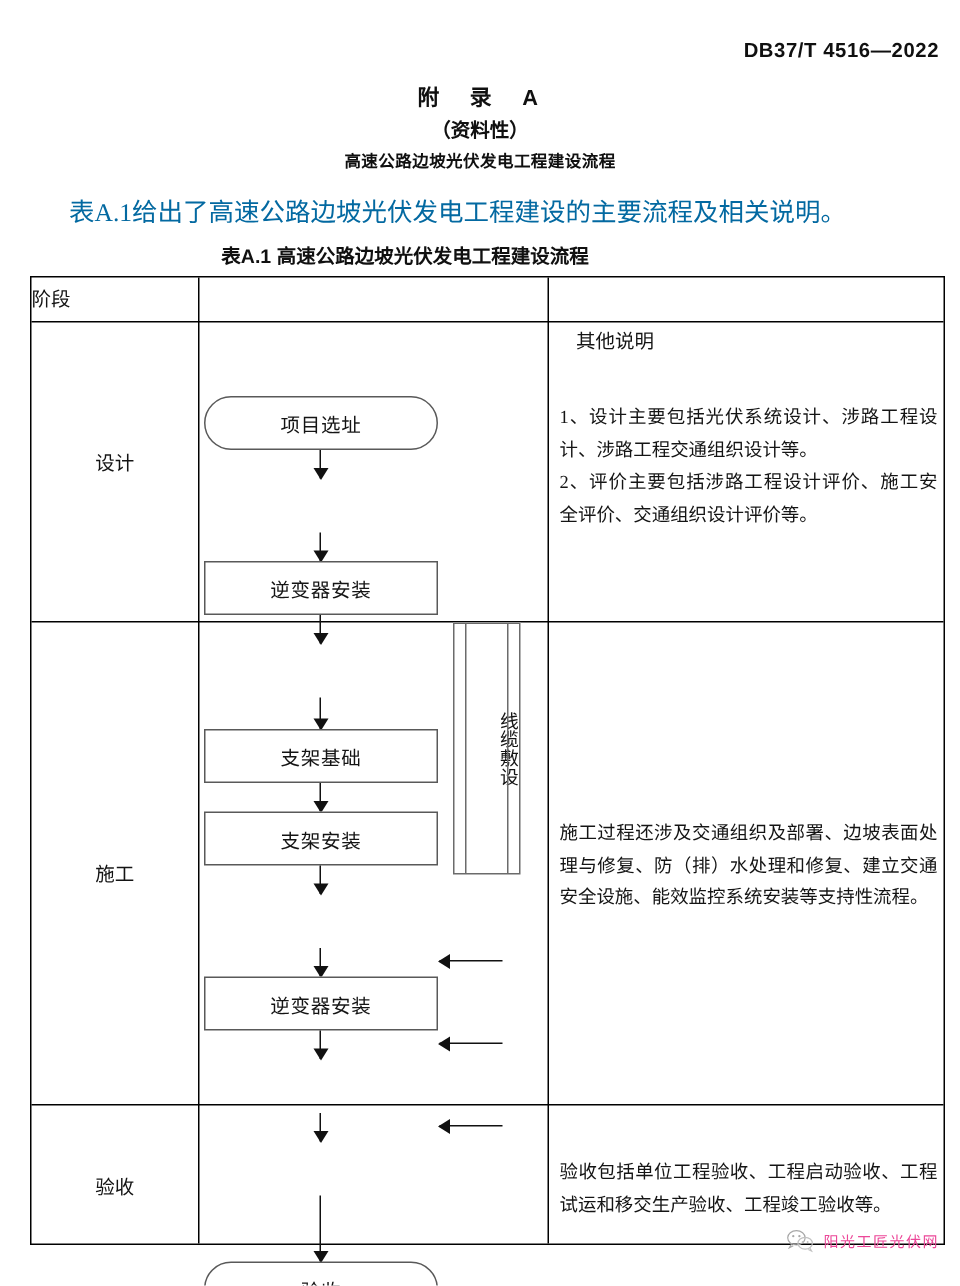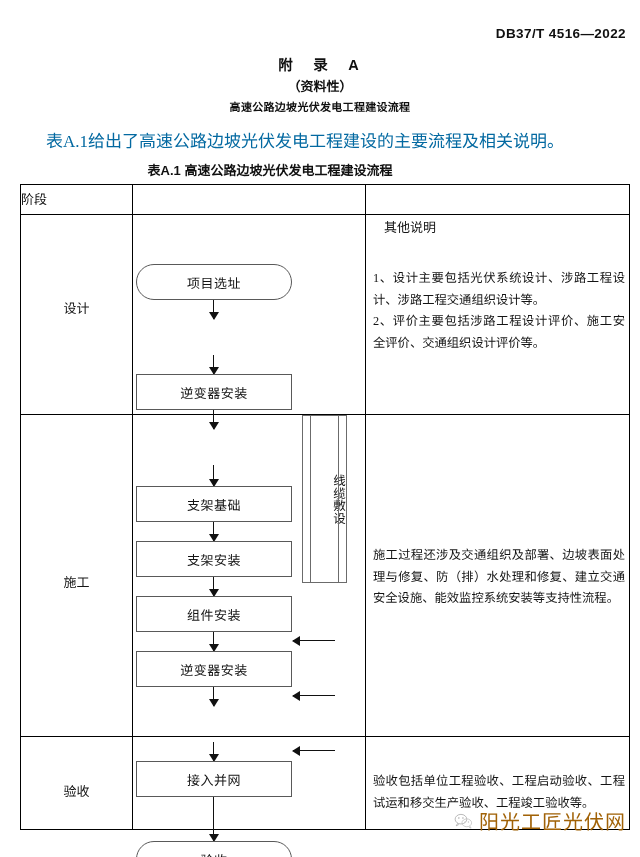"组件安装" div.node { html: <div>组件安装</div> -> none }
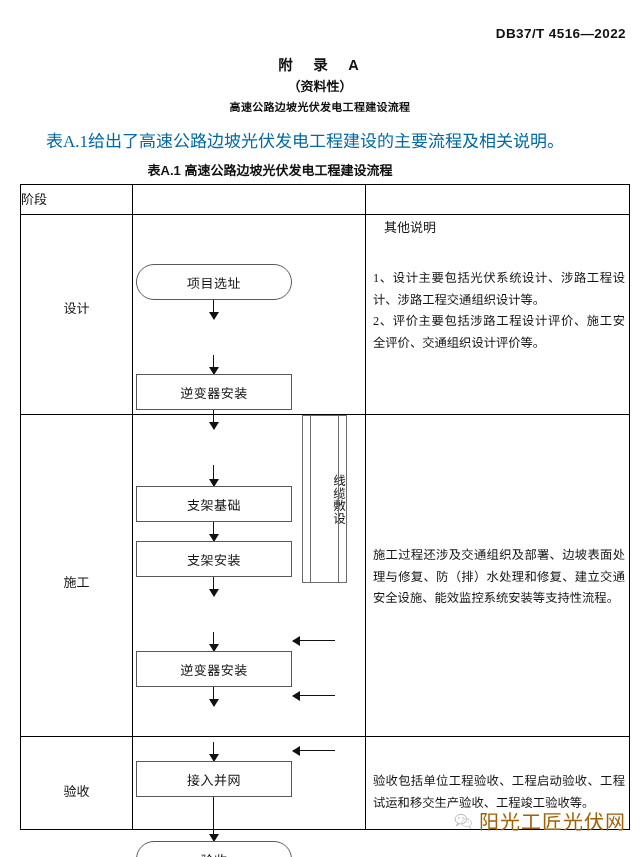"接入并网" div.node { html: <div>接入并网</div> -> none }
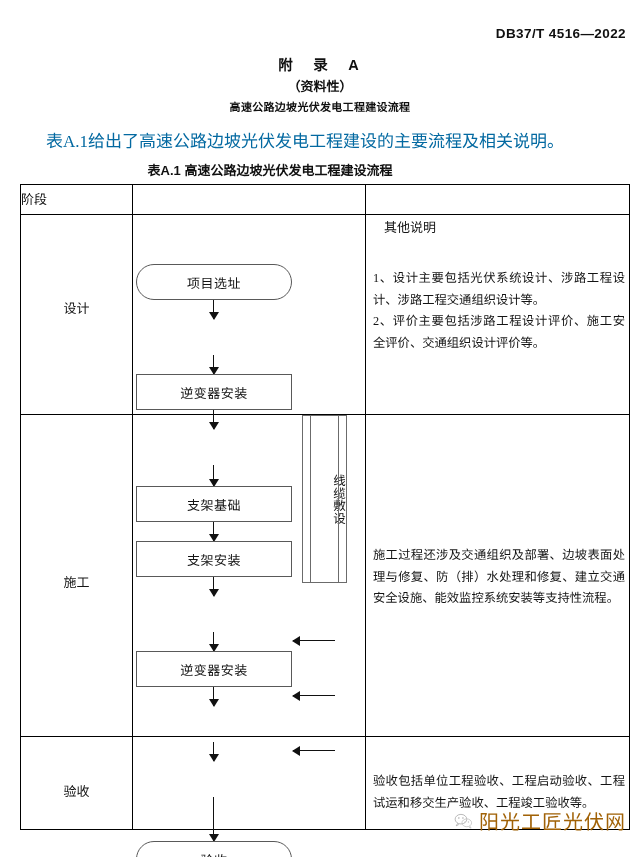"阳光工匠光伏网" .watermark { color: #a16207 -> #ec4899; font-size: 20px -> 10px }
